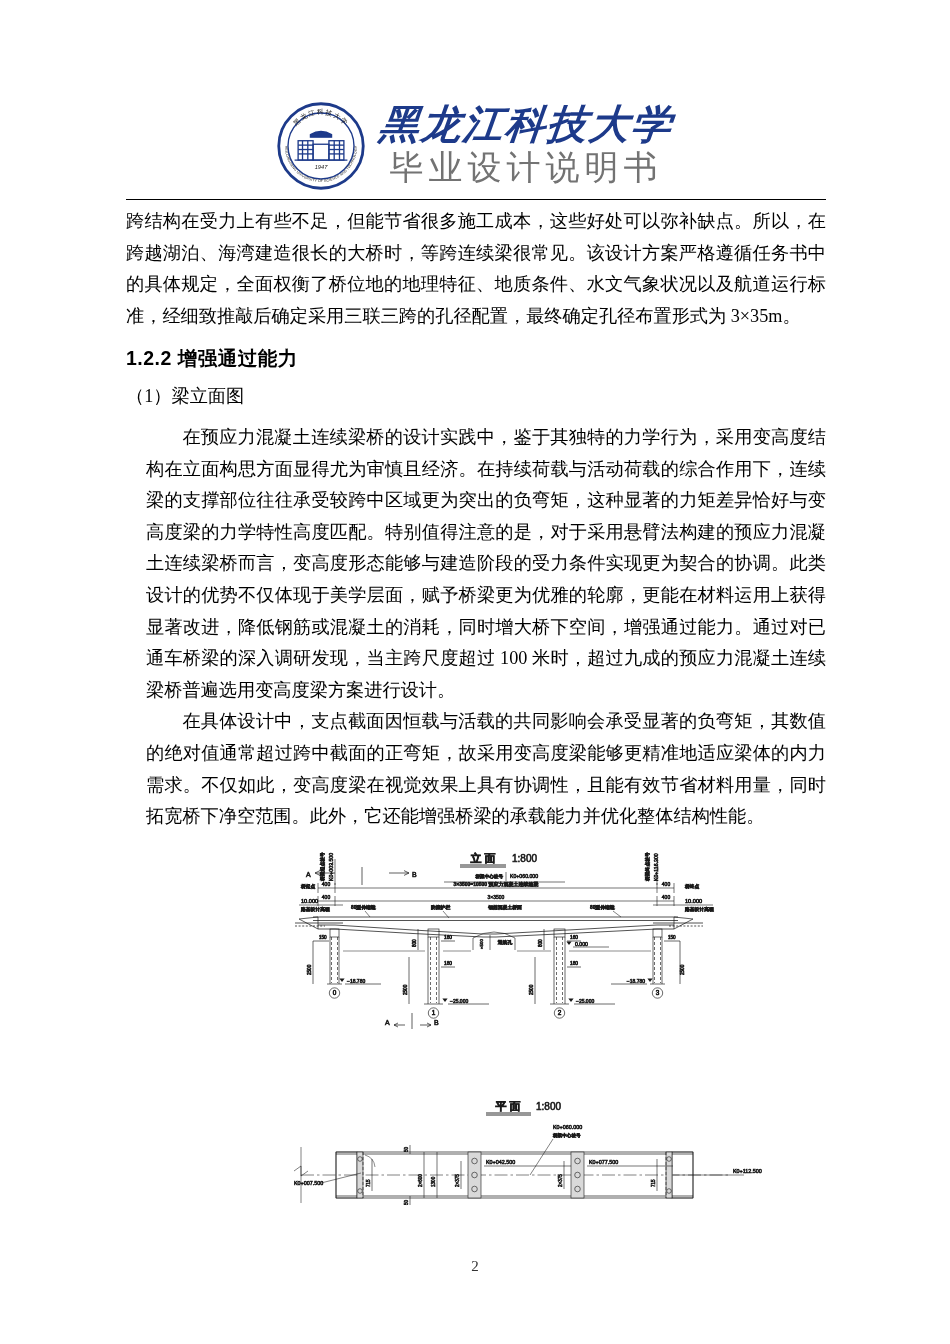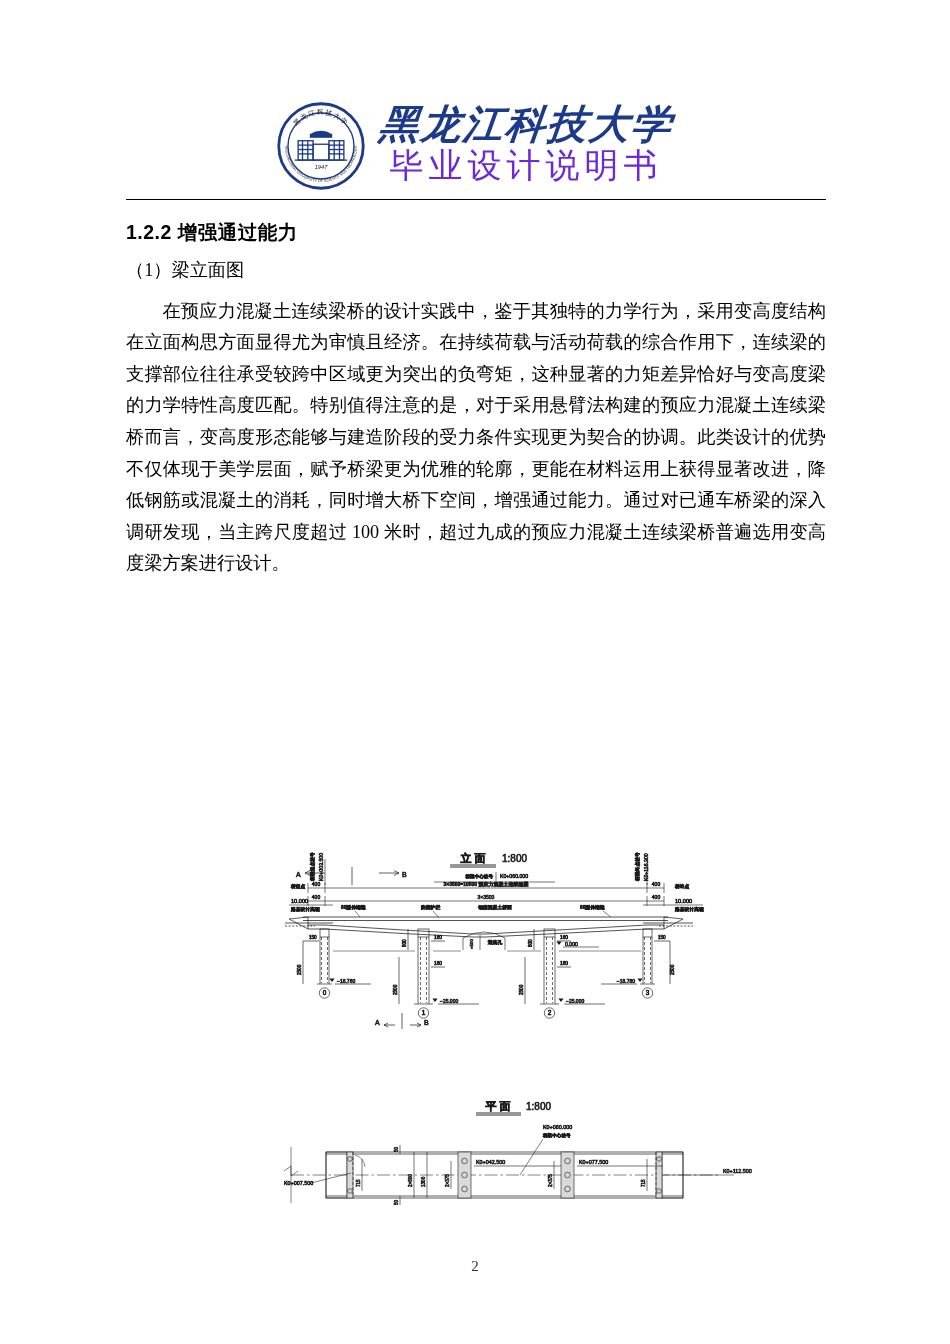"毕业设计说明书" .doc-kind { color: #6d28d9 -> #737373; font-family: Liberation Mono, monospace -> Liberation Serif, serif }
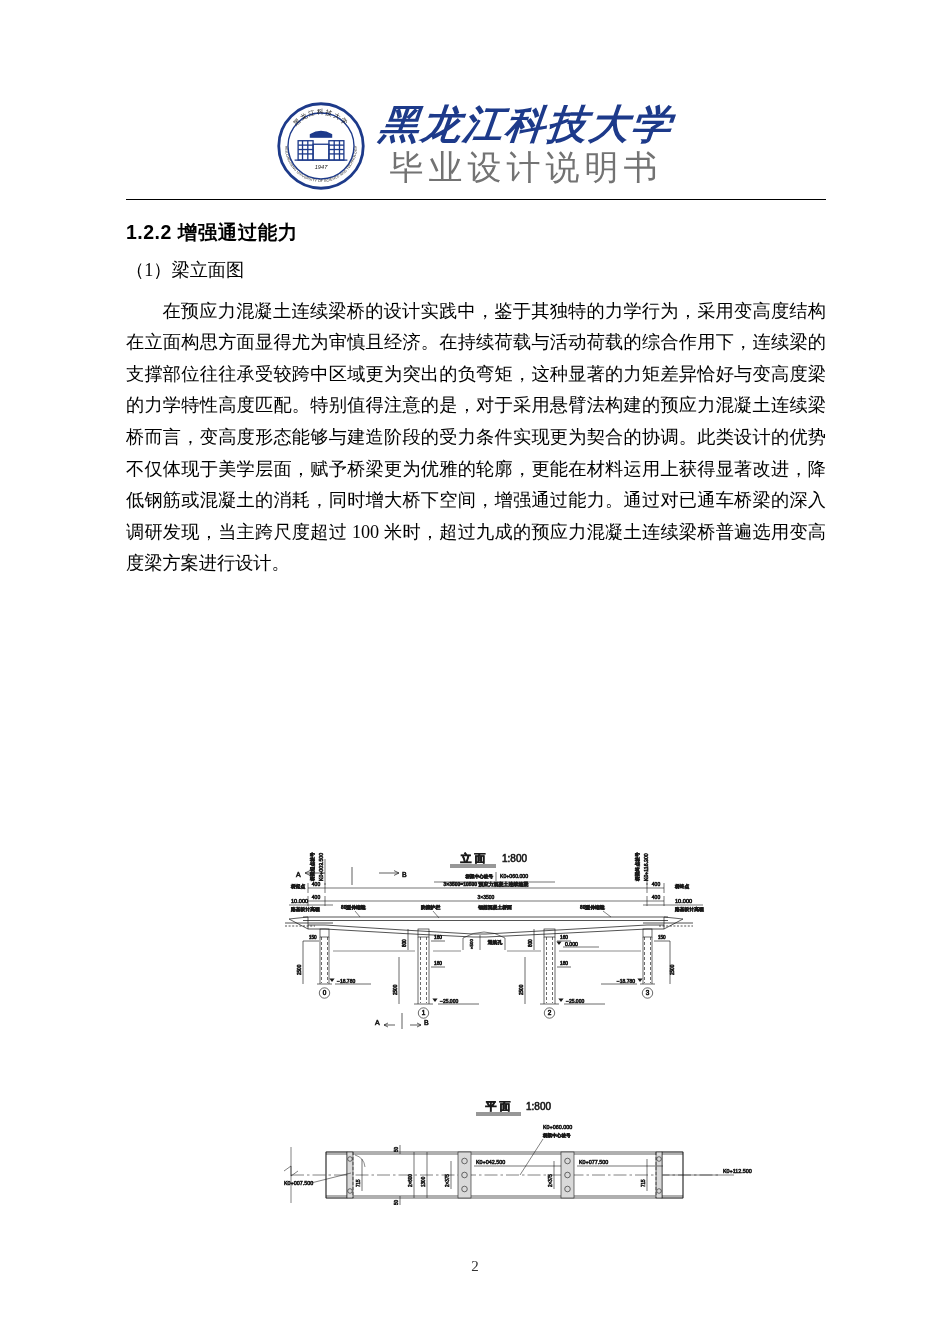"跨结构在受力上有些不足，但能节省很多施工成本，这些好处可以弥补缺点。所以，在跨越" p.body { html: none -> <p>跨结构在受力上有些不足，但能节省很多施工成本，这些好处可以弥补缺点。所以，在跨越湖泊、海湾建造很长的大桥时，等跨连续梁很常见。该设计方案严格遵循任务书中的具体规定，全面权衡了桥位地的地理特征、地质条件、水文气象状况以及航道运行标准，经细致推敲后确定采用三联三跨的孔径配置，最终确定孔径布置形式为 3×35m。</p> }
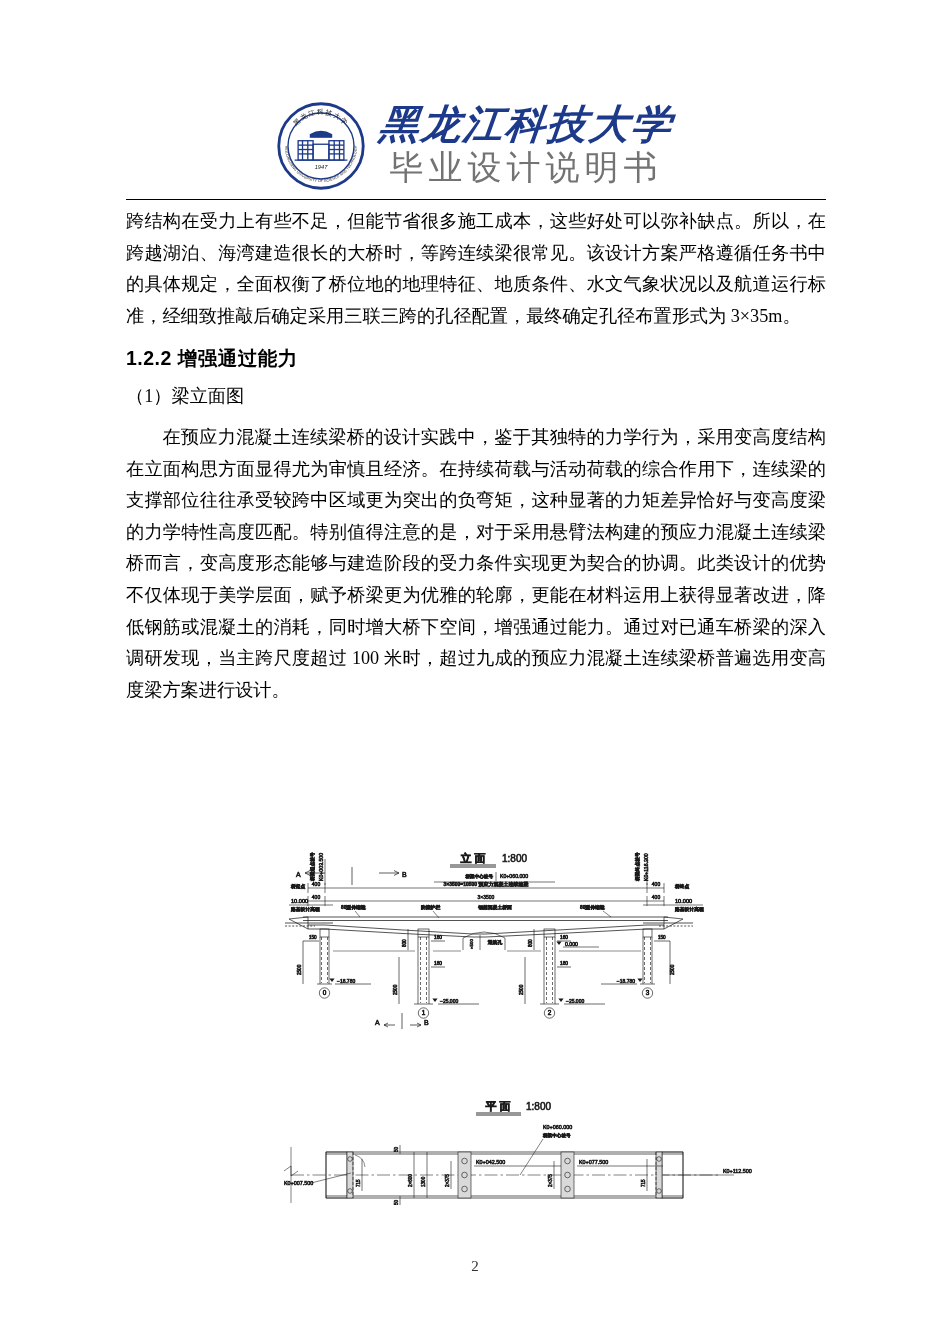"在预应力混凝土连续梁桥的设计实践中，鉴于其独特的力学行为，采用变高度结构在立面构" p.indent { margin-left: none -> 20px }
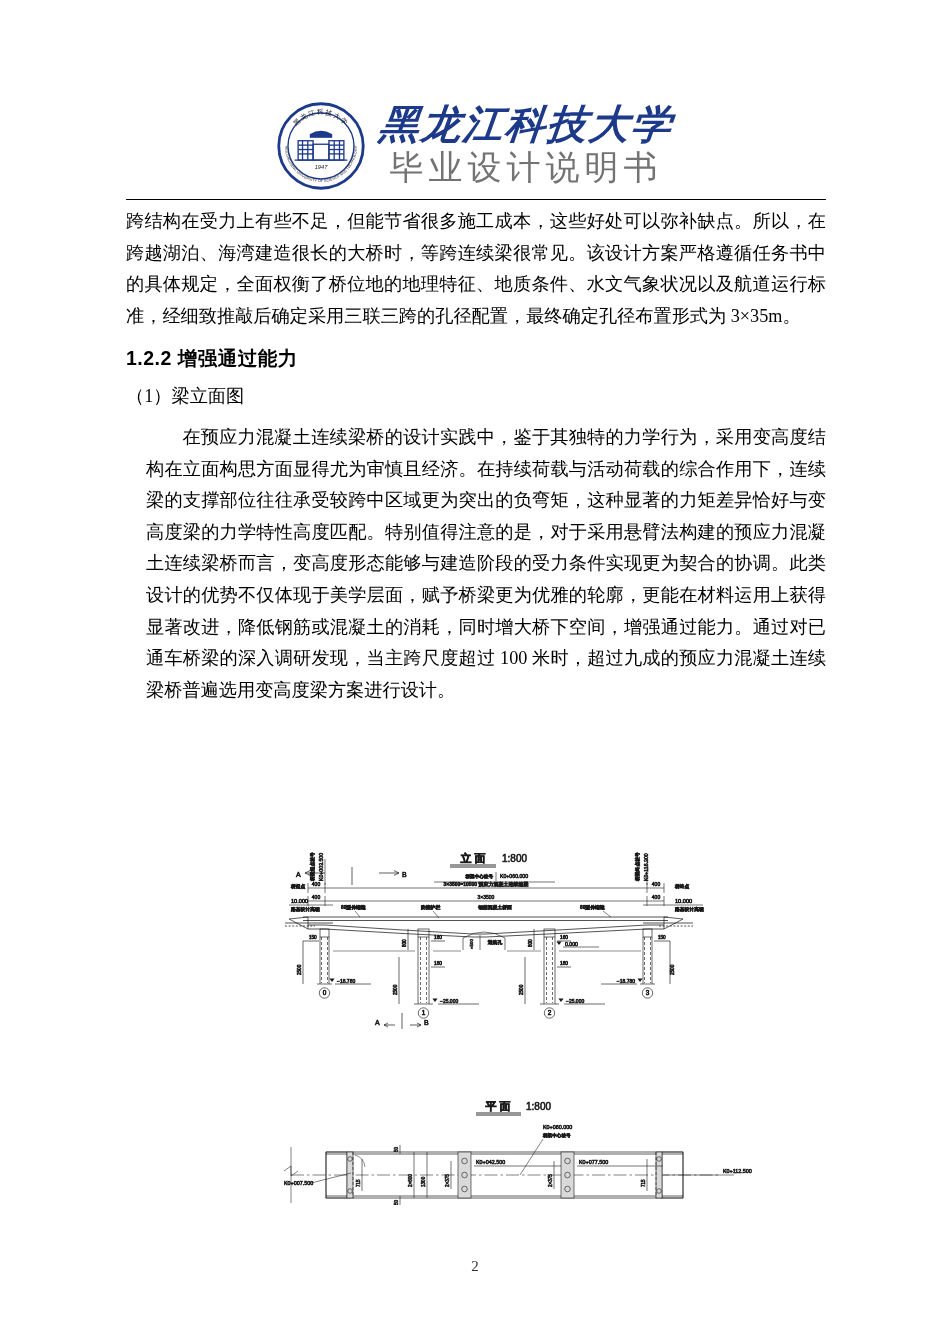"在具体设计中，支点截面因恒载与活载的共同影响会承受显著的负弯矩，其数值的绝对值通" p.body { html: none -> <p>在具体设计中，支点截面因恒载与活载的共同影响会承受显著的负弯矩，其数值的绝对值通常超过跨中截面的正弯矩，故采用变高度梁能够更精准地适应梁体的内力需求。不仅如此，变高度梁在视觉效果上具有协调性，且能有效节省材料用量，同时拓宽桥下净空范围。此外，它还能增强桥梁的承载能力并优化整体结构性能。</p> }
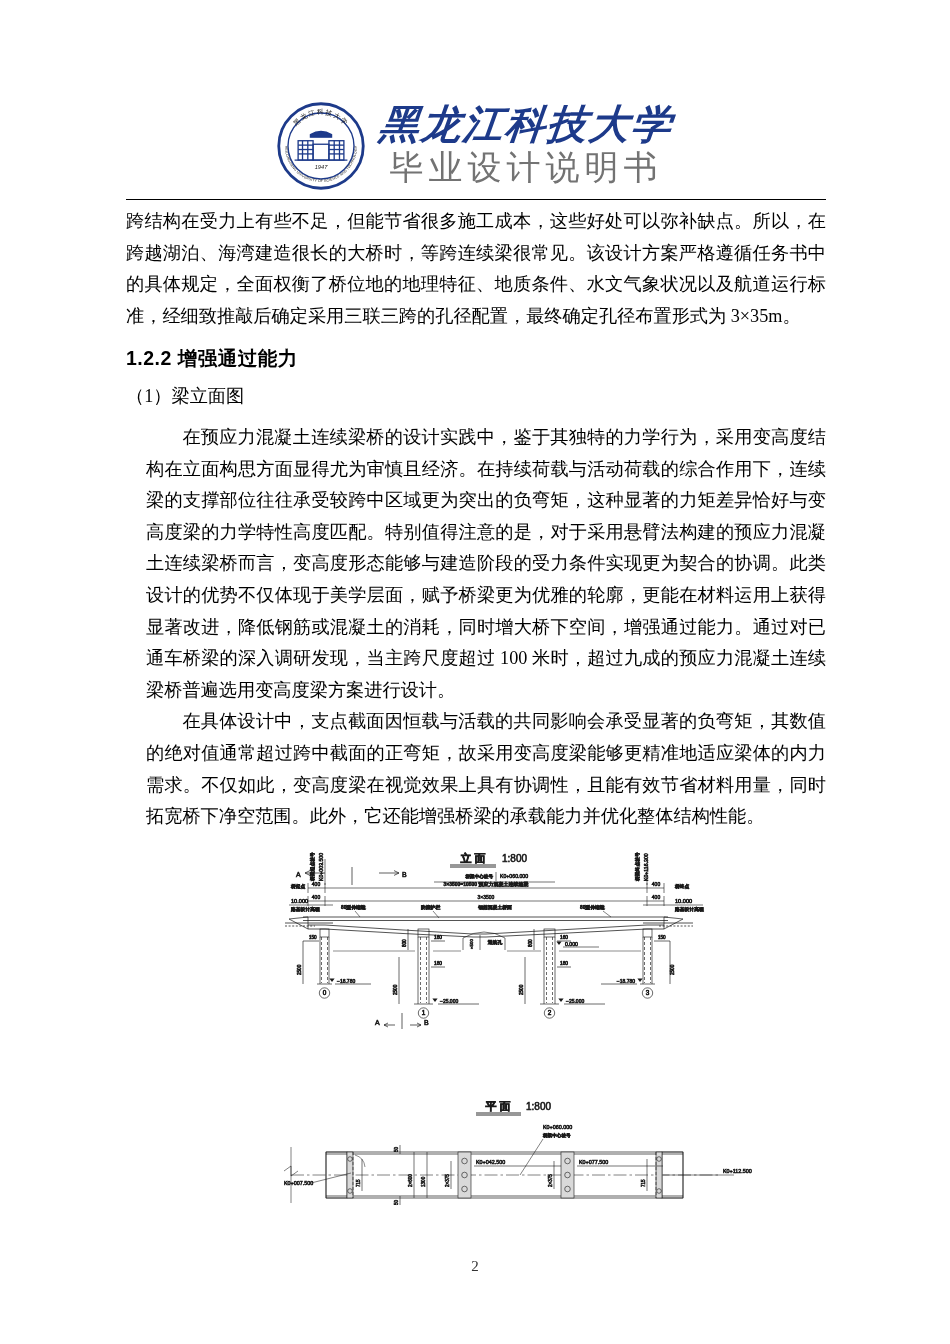"立 面" .figure { left: 3px -> 13px }
